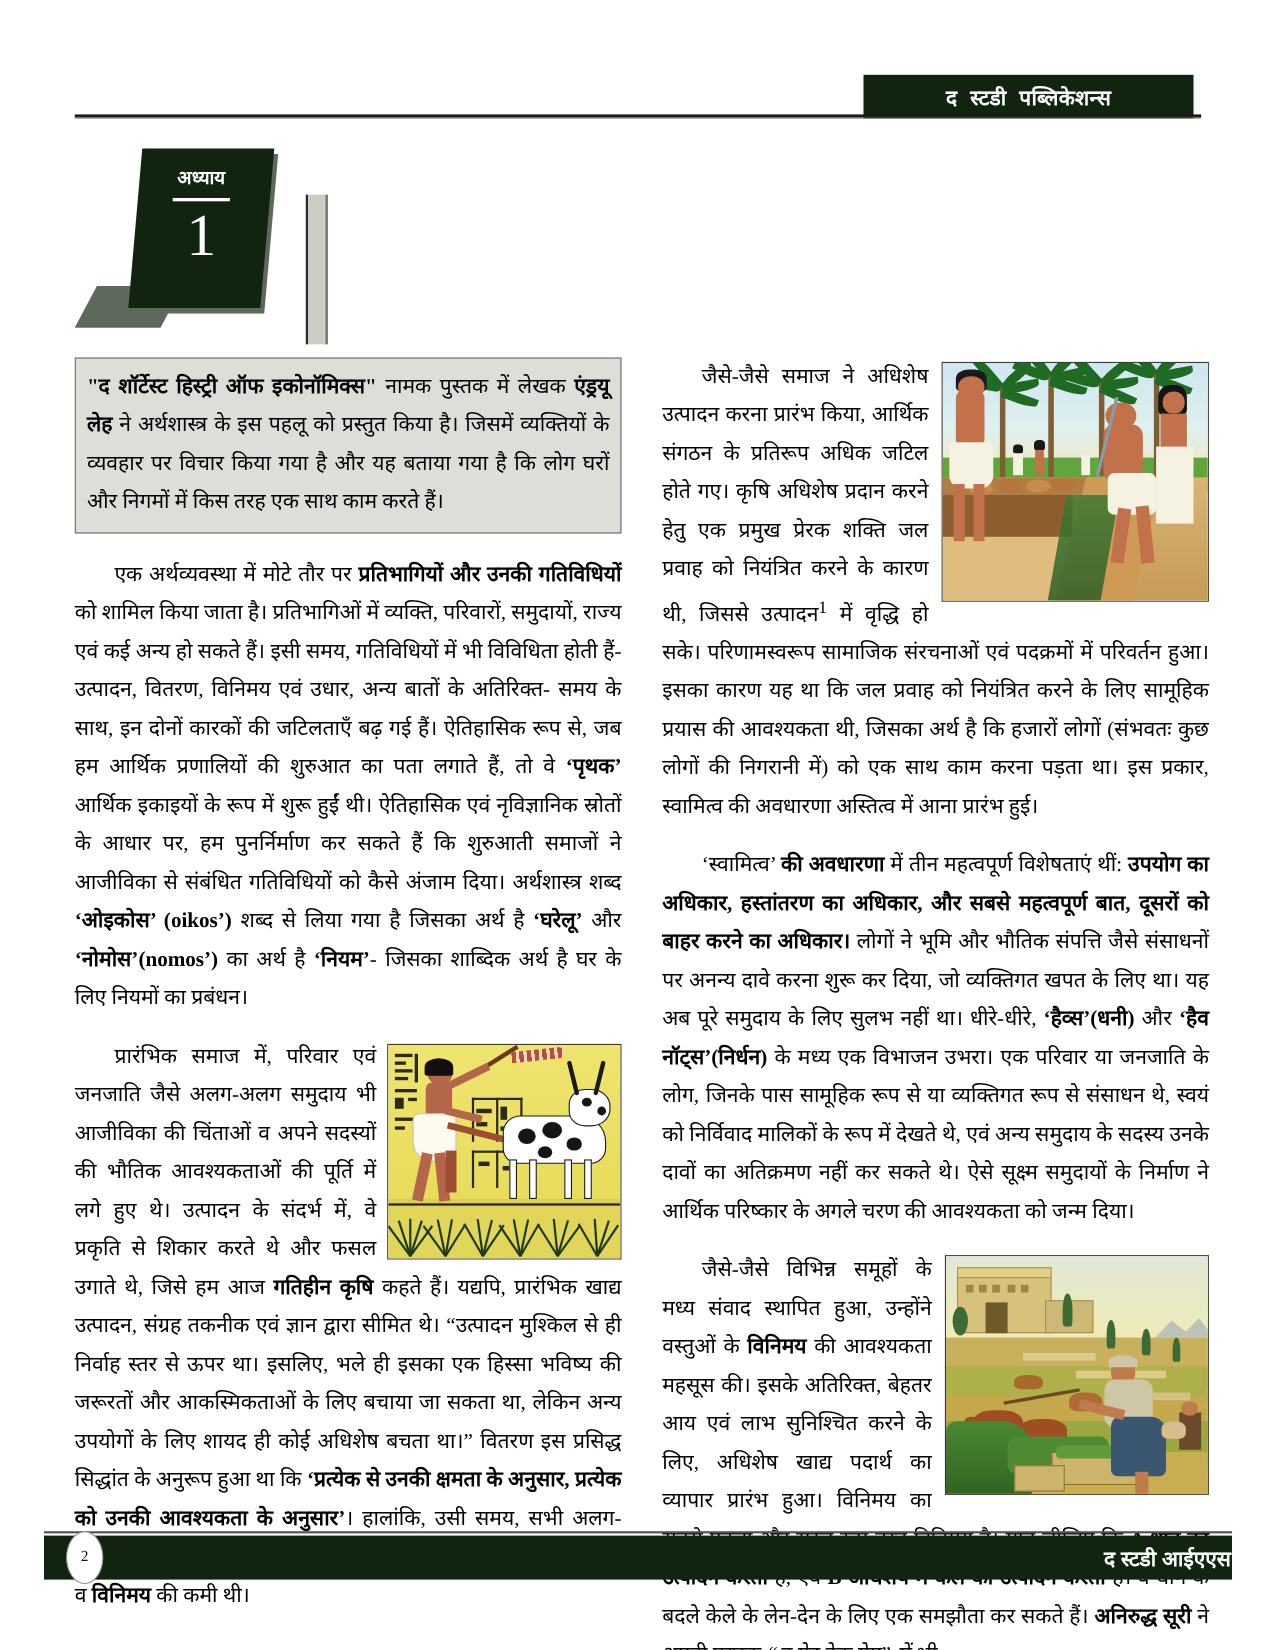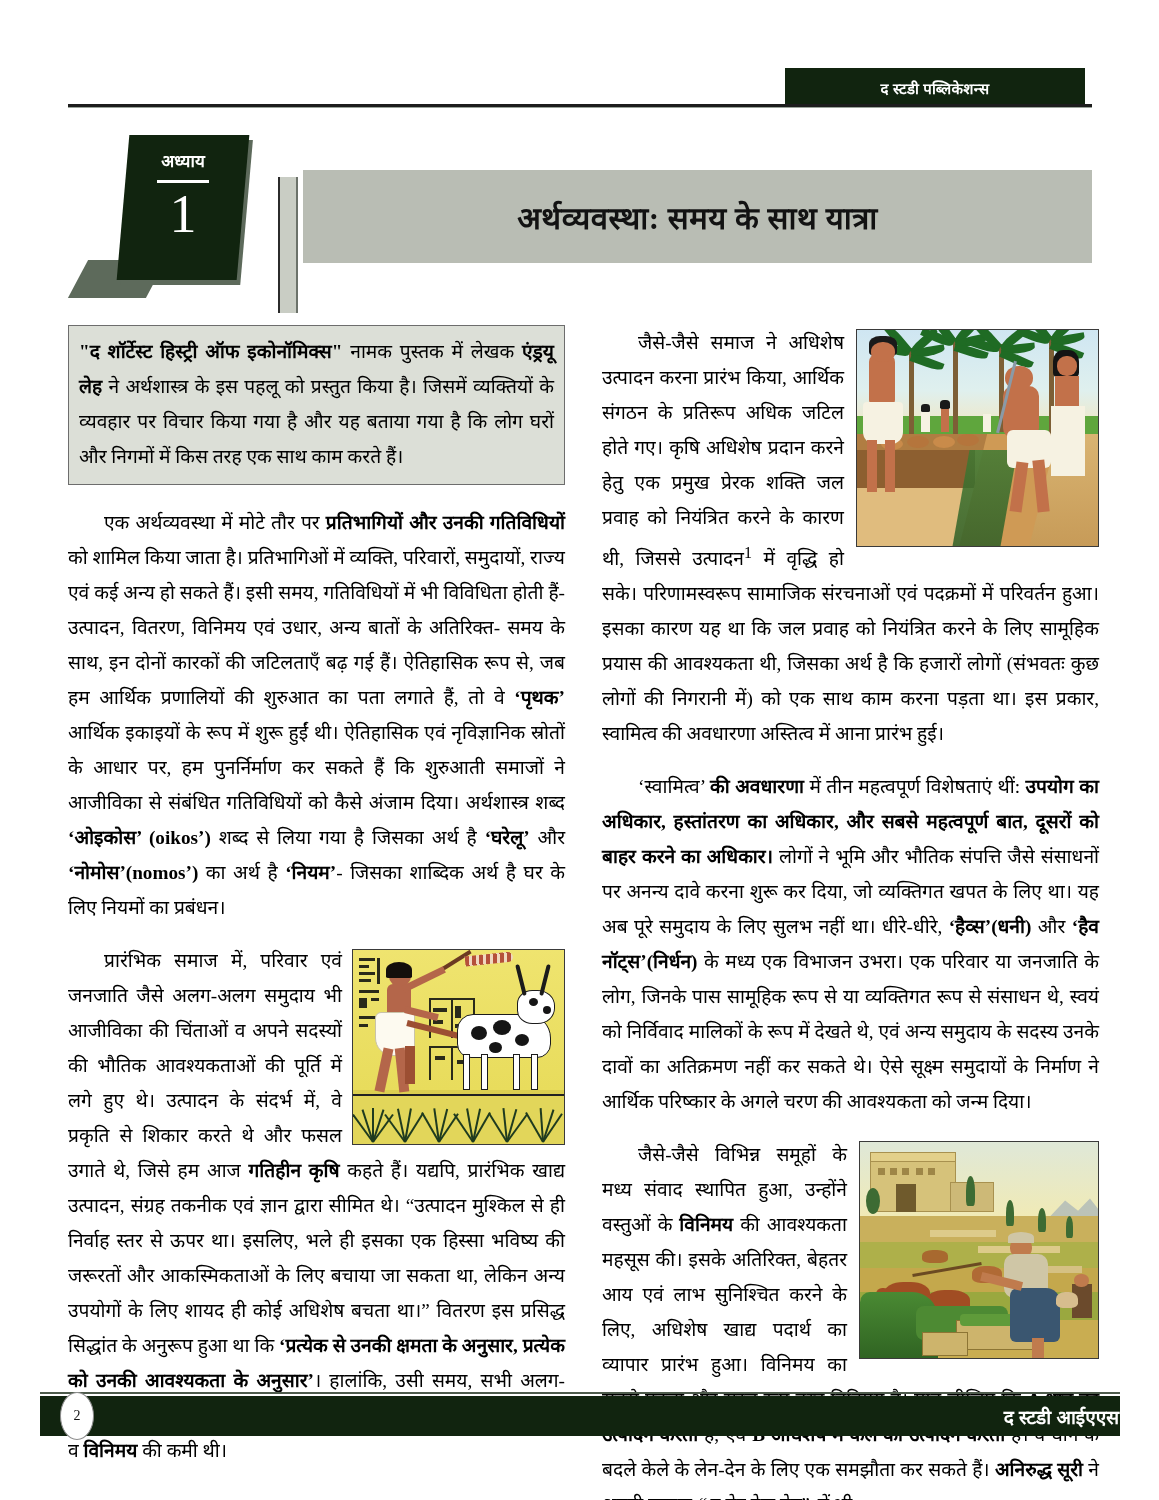"द स्टडी पब्लिकेशन्स" .top-banner-text { font-family: Liberation Serif, serif -> Liberation Mono, monospace; font-size: 15px -> 19px }
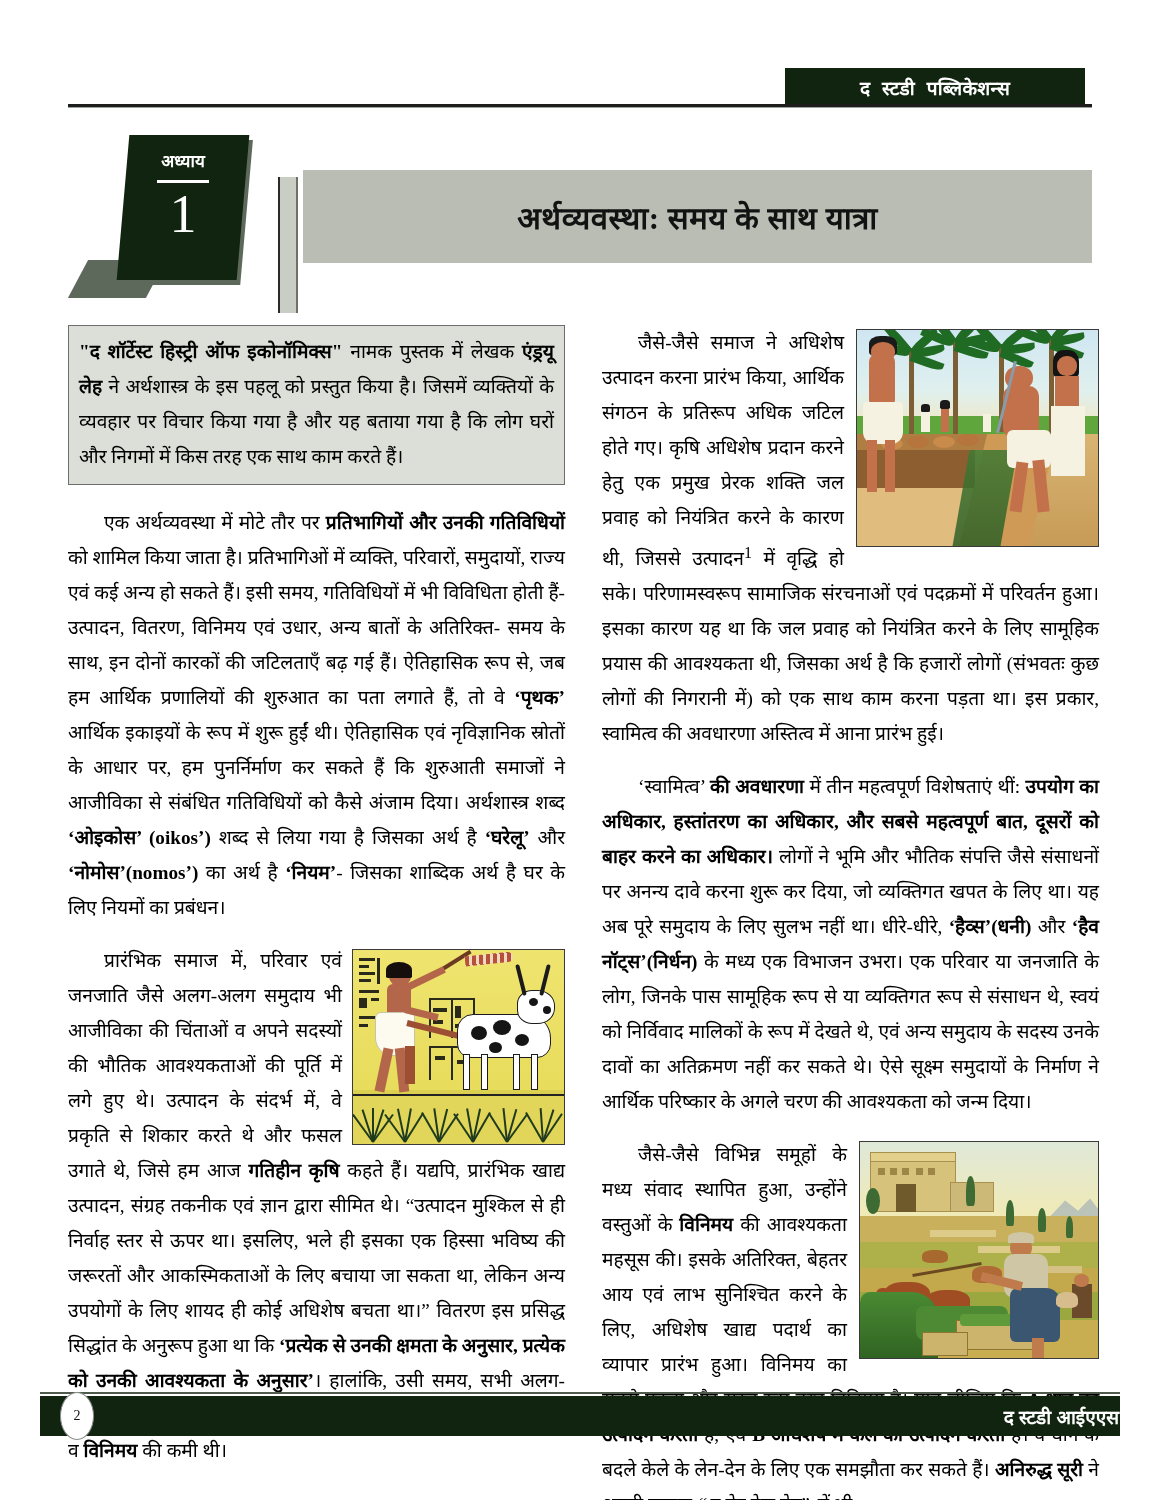"अर्थव्यवस्था: समय के साथ यात्रा" div.title-bar { html: <div> <span>अर्थव्यवस्था: समय के साथ यात्रा</span> </div> -> none }
